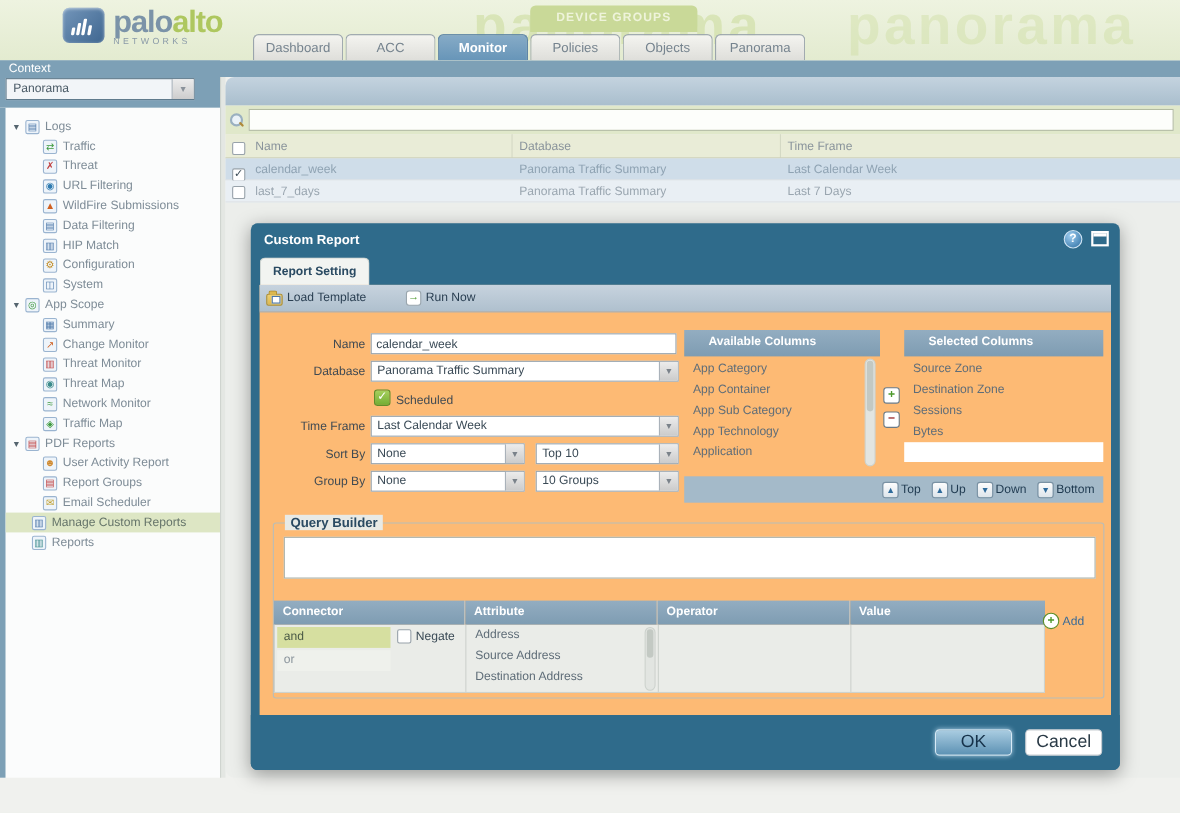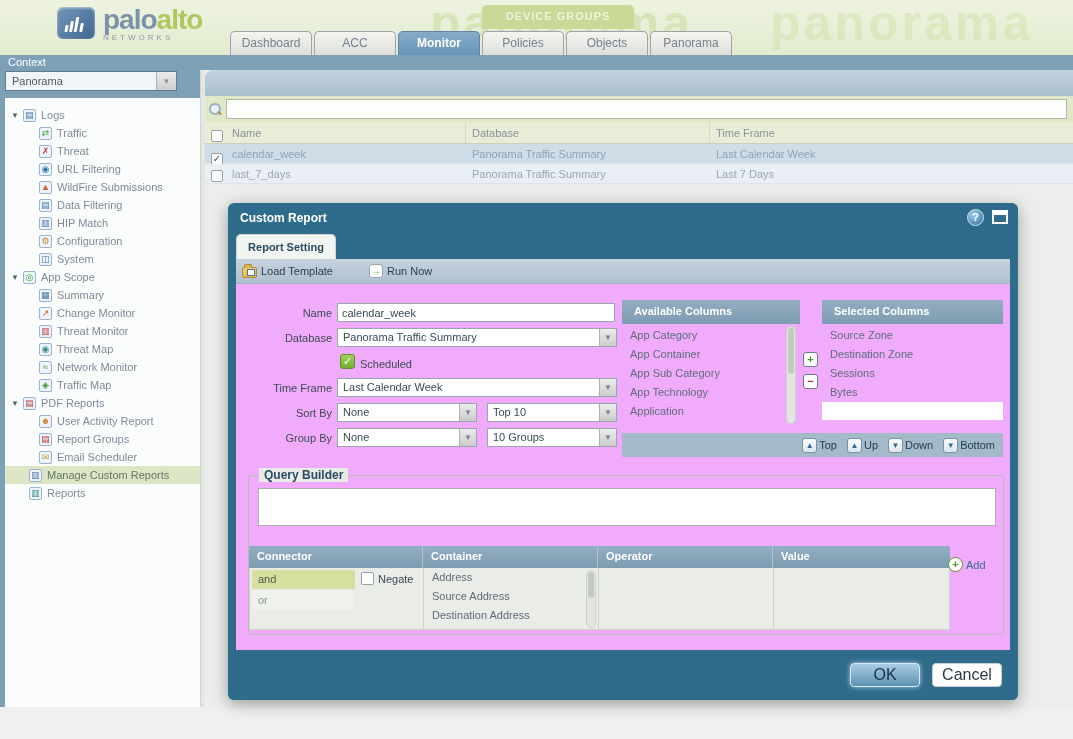"Load Template" .modal-body { background: #f0abfc -> #fdba74 }
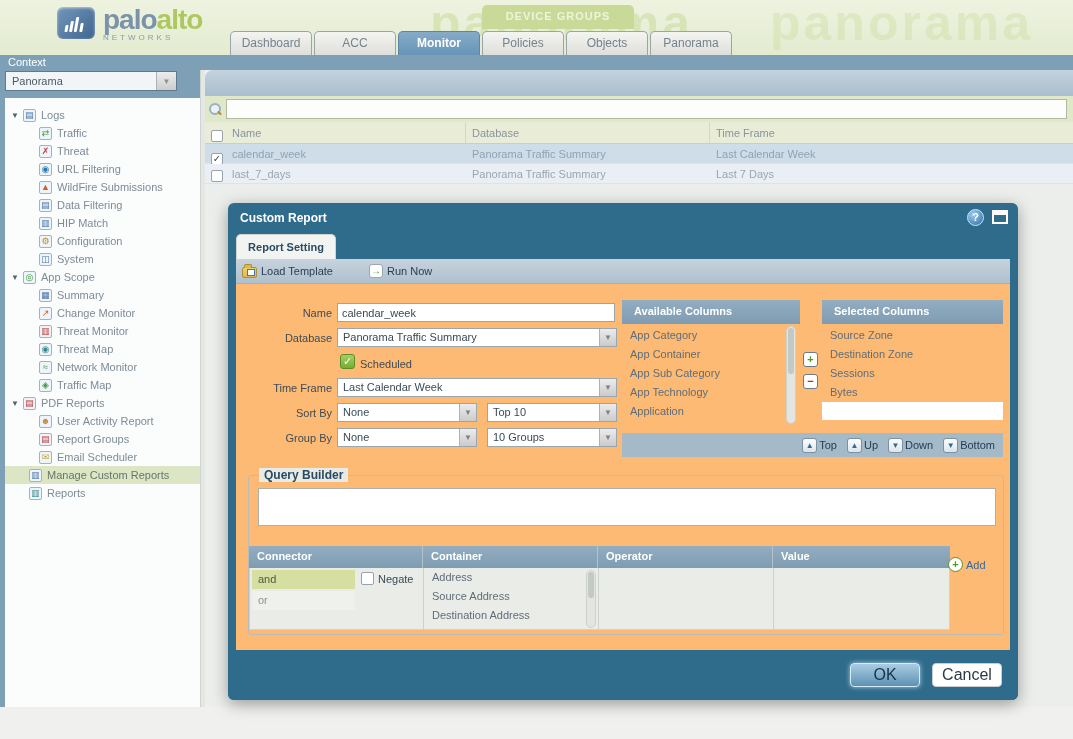"Available Columns" .col-hdr { padding-left: 12px -> 22px }
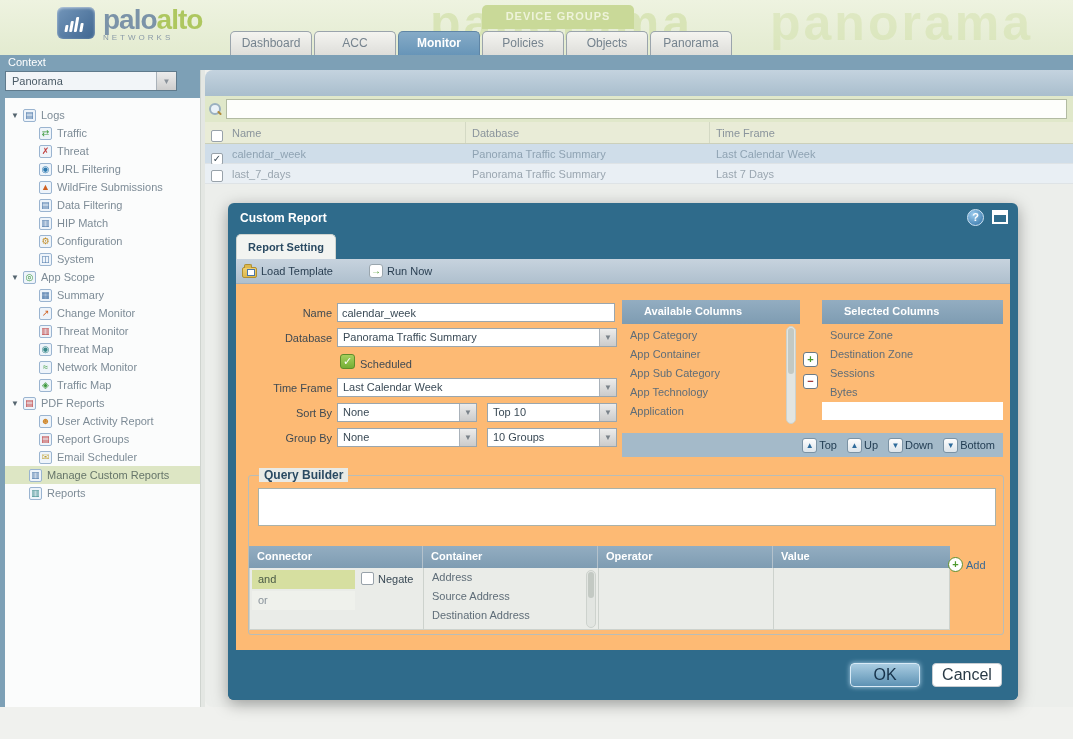"Container" div.q-hcell { text: Container -> Attribute }
